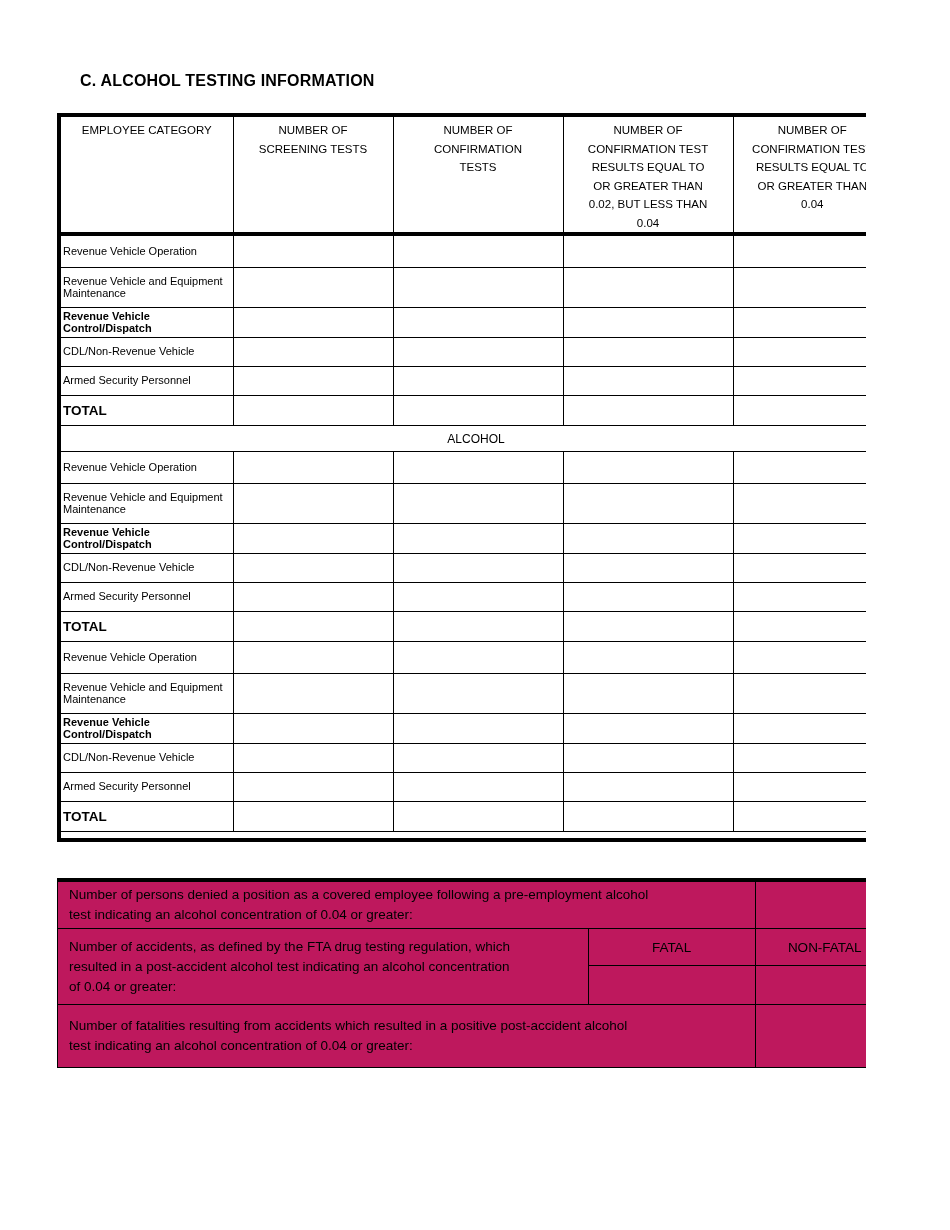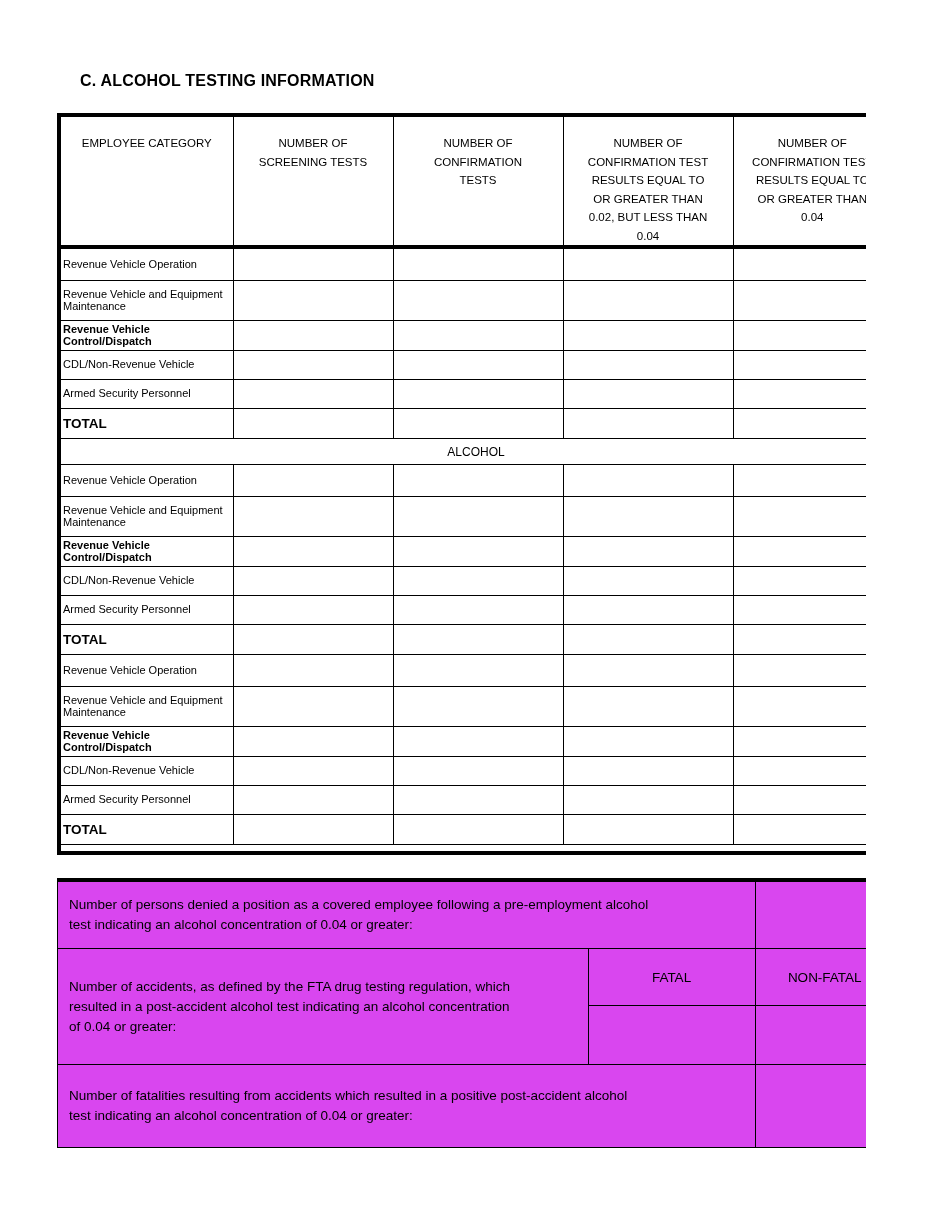"EMPLOYEE CATEGORY" .t1 th { padding-top: 17px -> 4px }
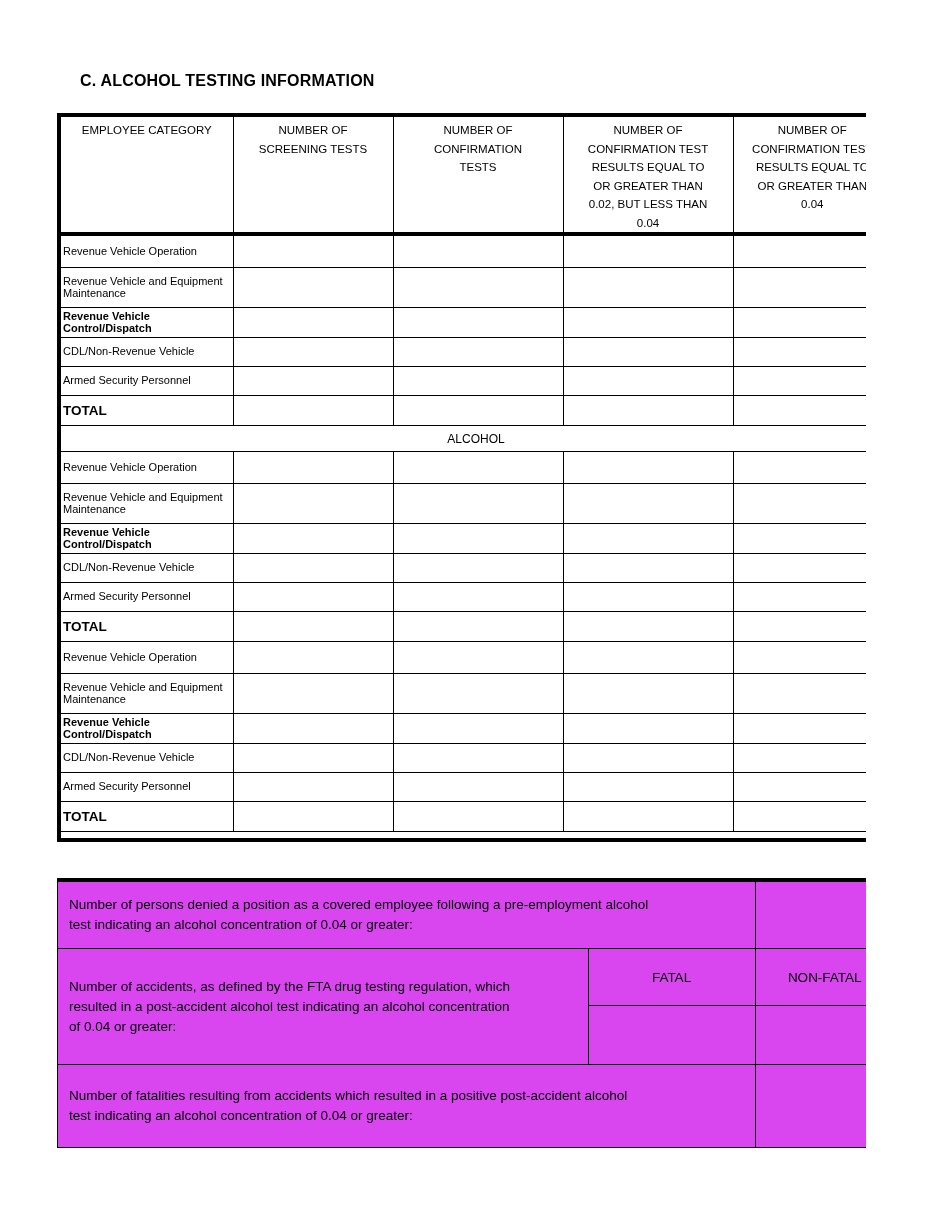"Number of persons denied a" .t2-wrap { background: #d946ef -> #be185d }
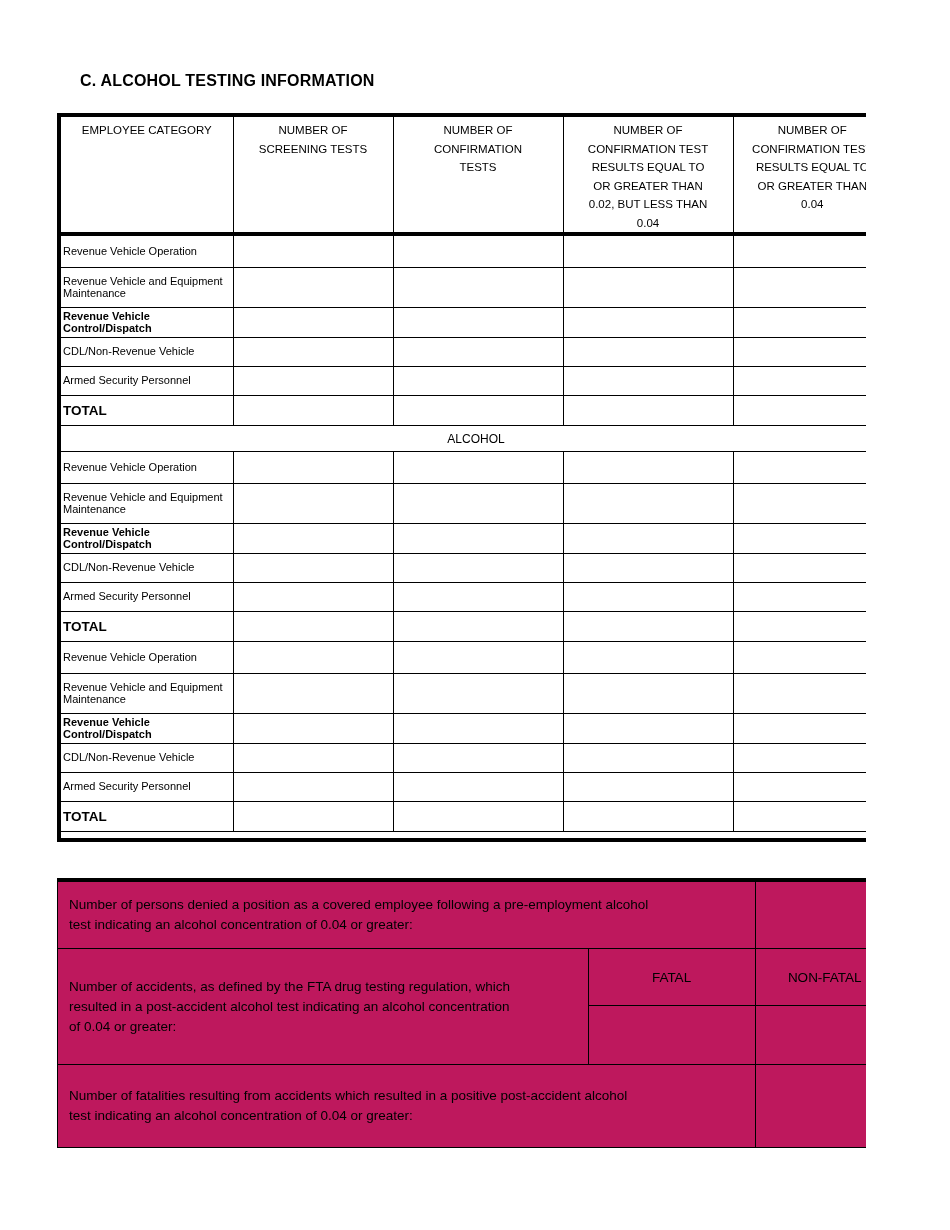"FATAL" .t2 td { padding: 12px -> 2px }
